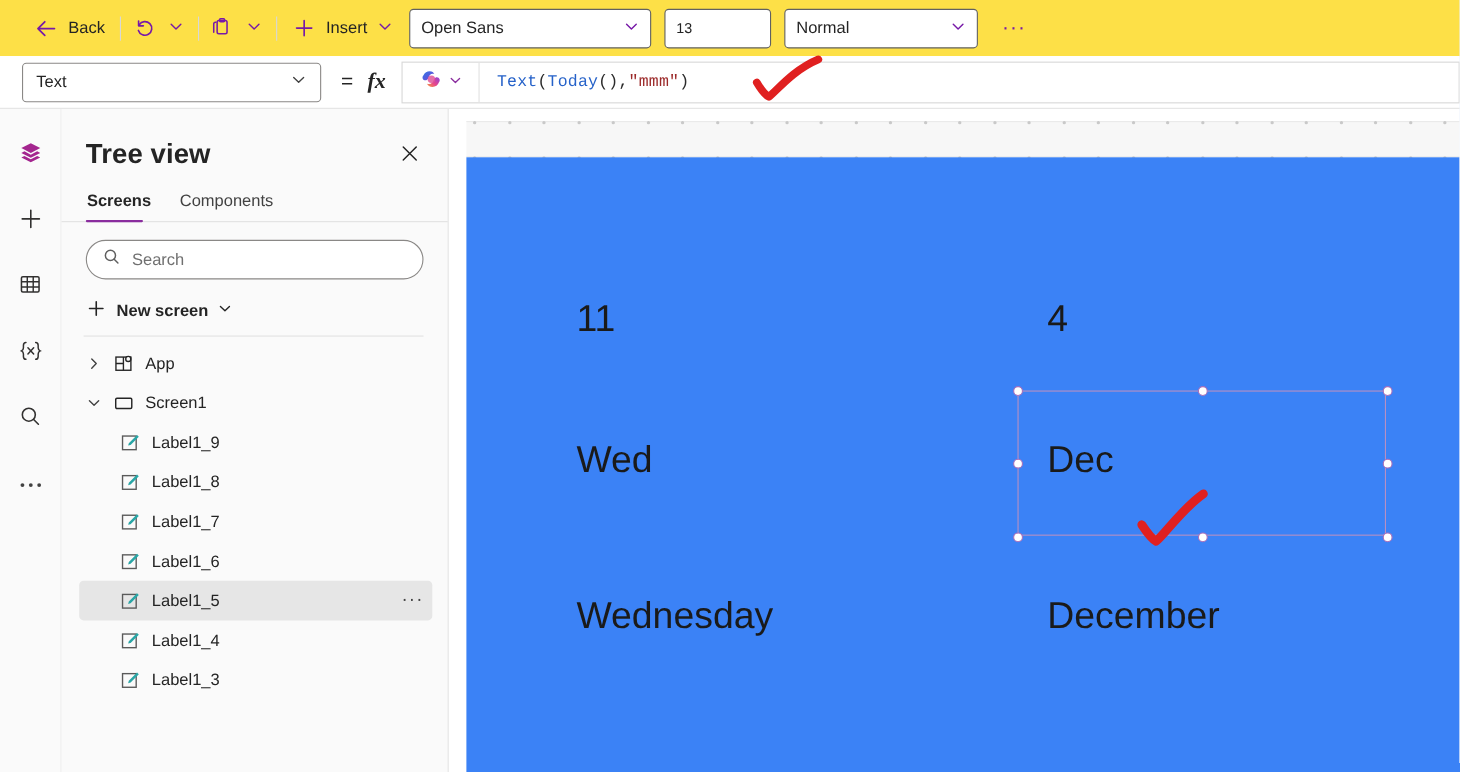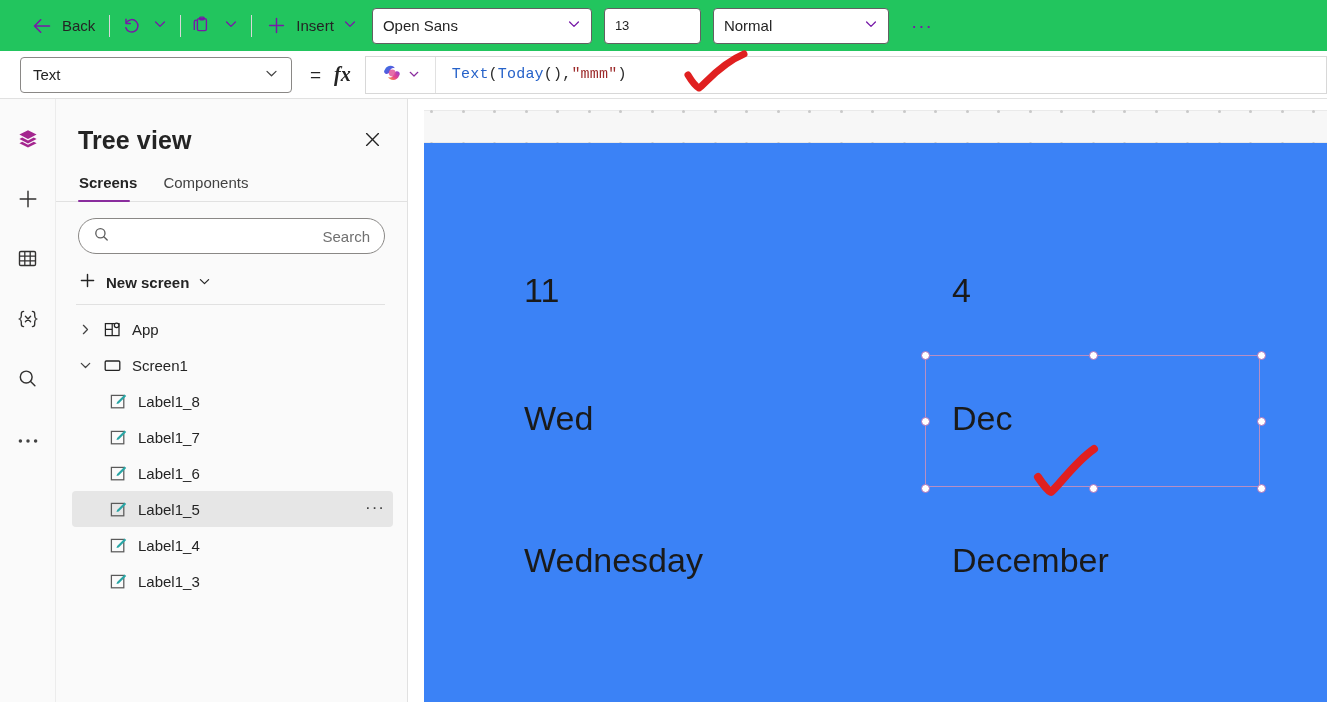"Back" .cmdbar { background: #22c55e -> #fde047 }
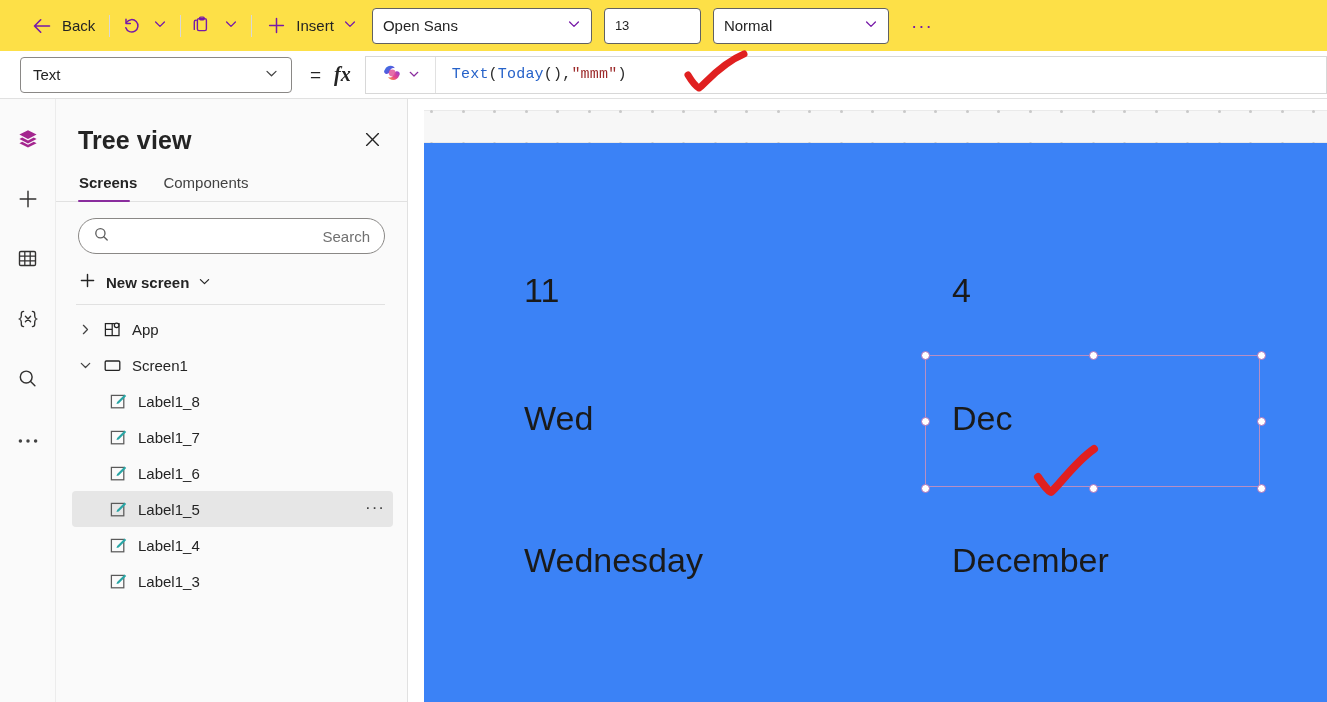"Search" .searchinput { text-align: right -> none }
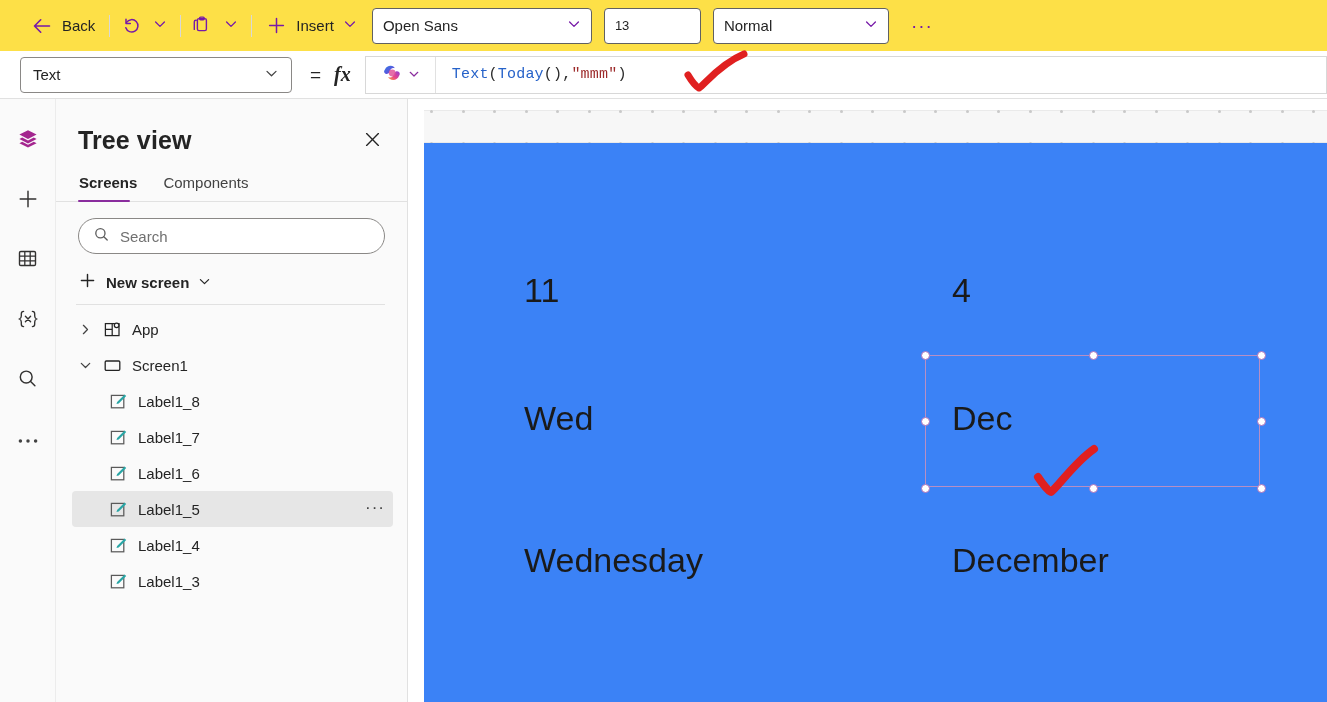"Label1_9" div.tnode { html: none -> <div> <span> <svg> <rect></rect> <path></path> </svg> </span> <span>Label1_9</span> </div> }
